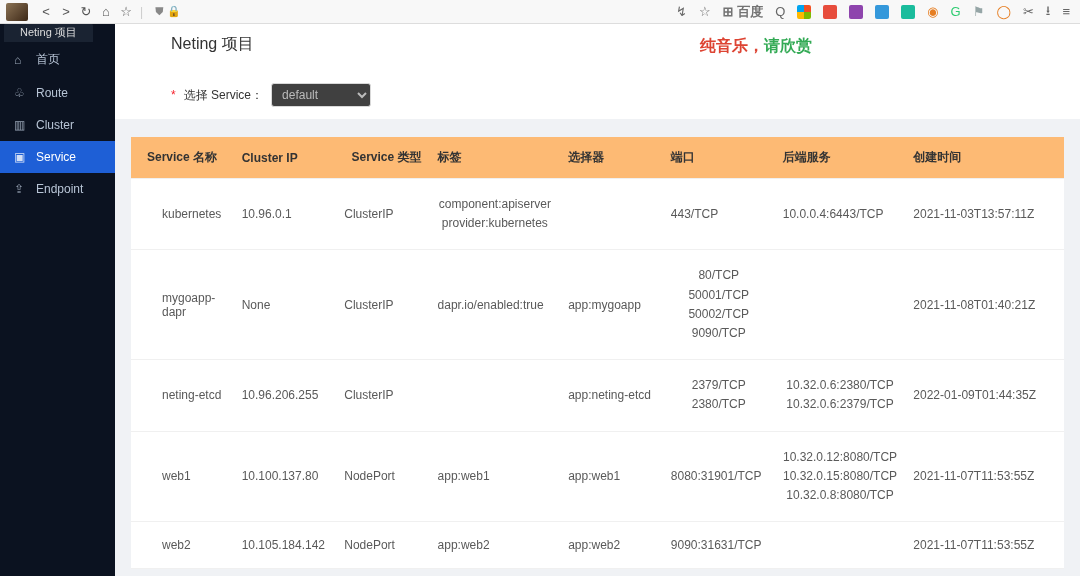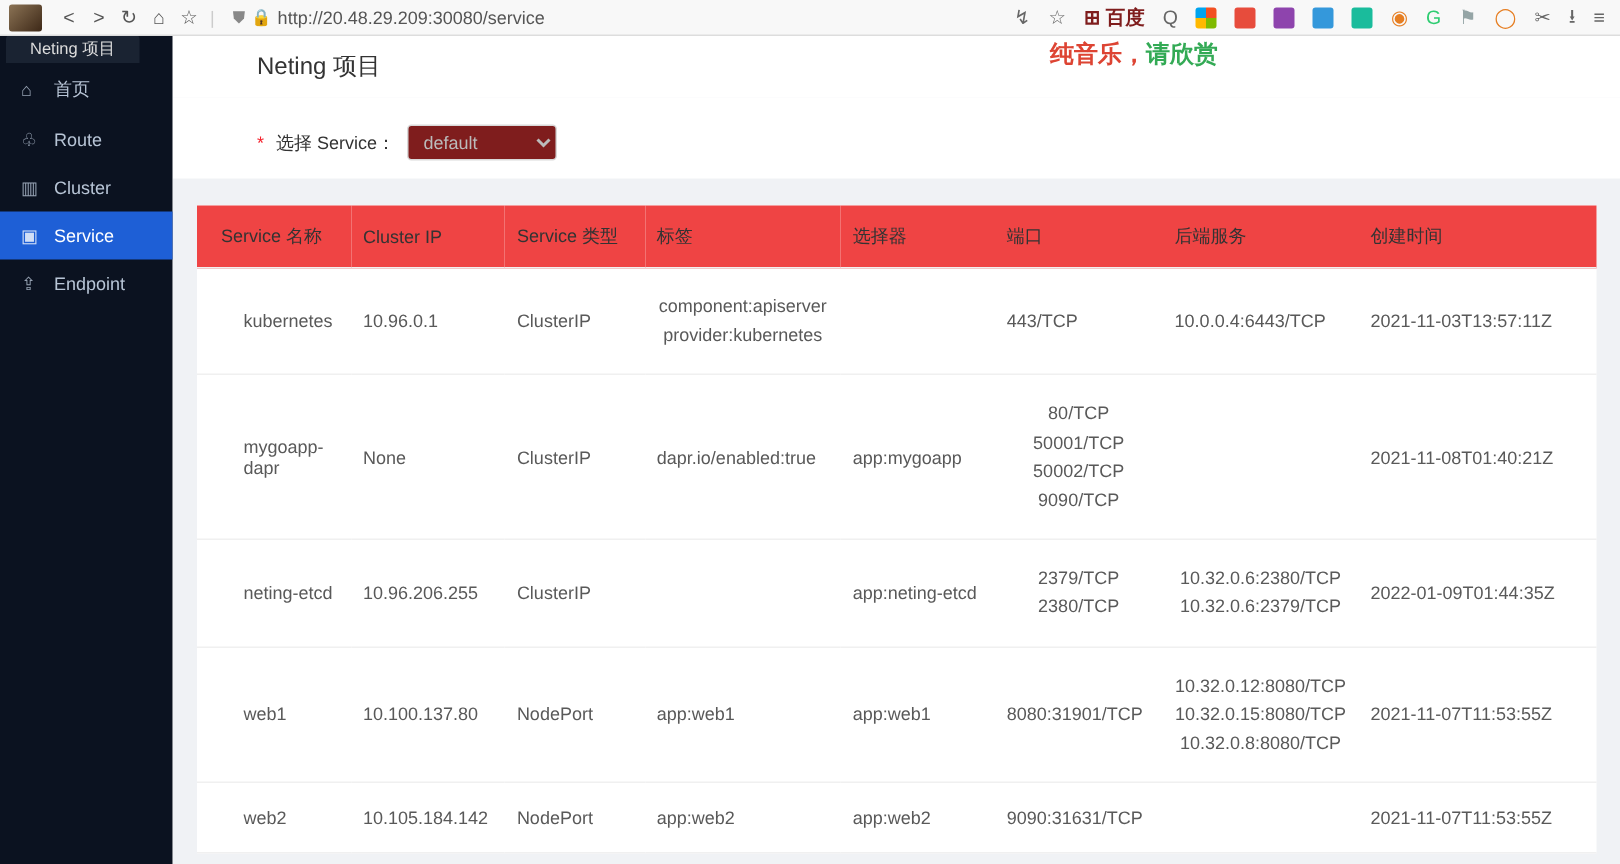"http://20.48.29.209:30080/service" span.url { html: <span>http://20.48.29.209:30080/service</span> -> none }
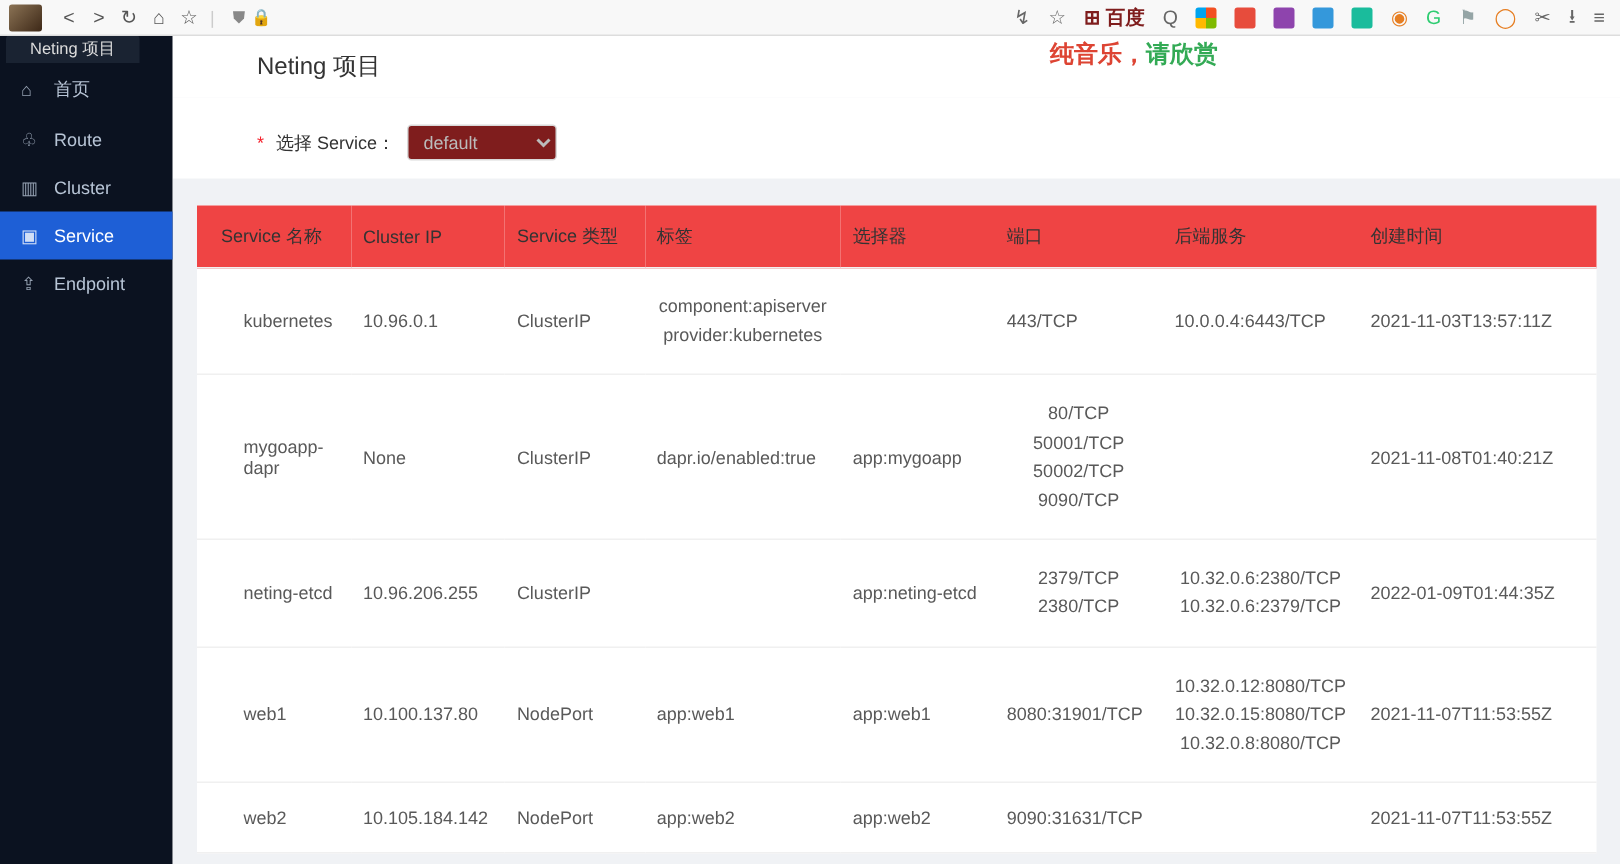"⊞ 百度" span.ico { color: #7f1d1d -> #737373 }
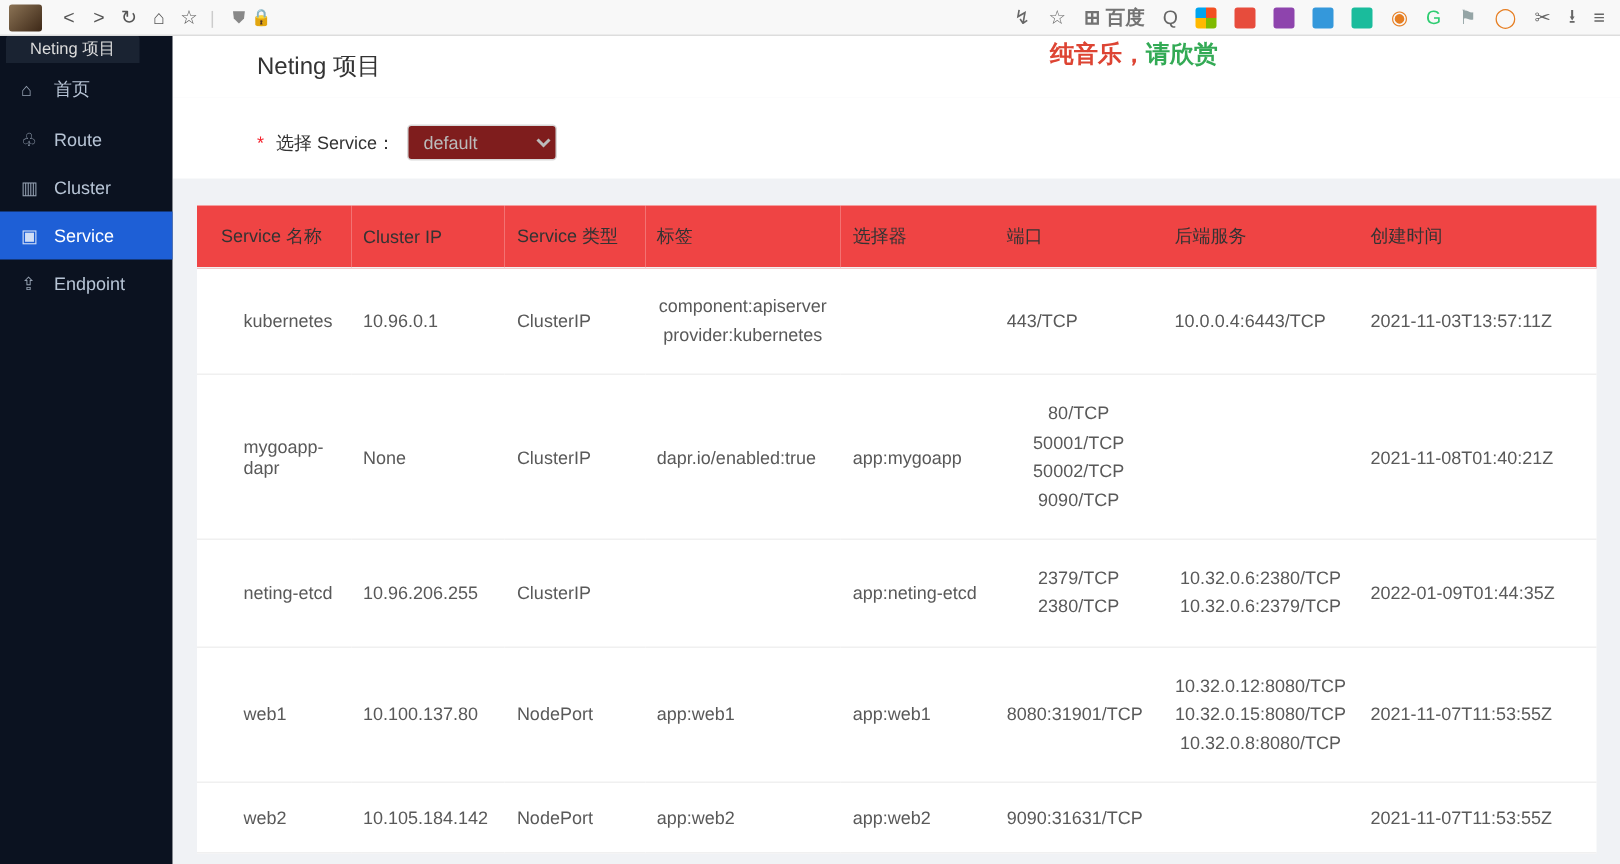"纯音乐，请欣赏" .banner-text { top: 26px -> 36px }
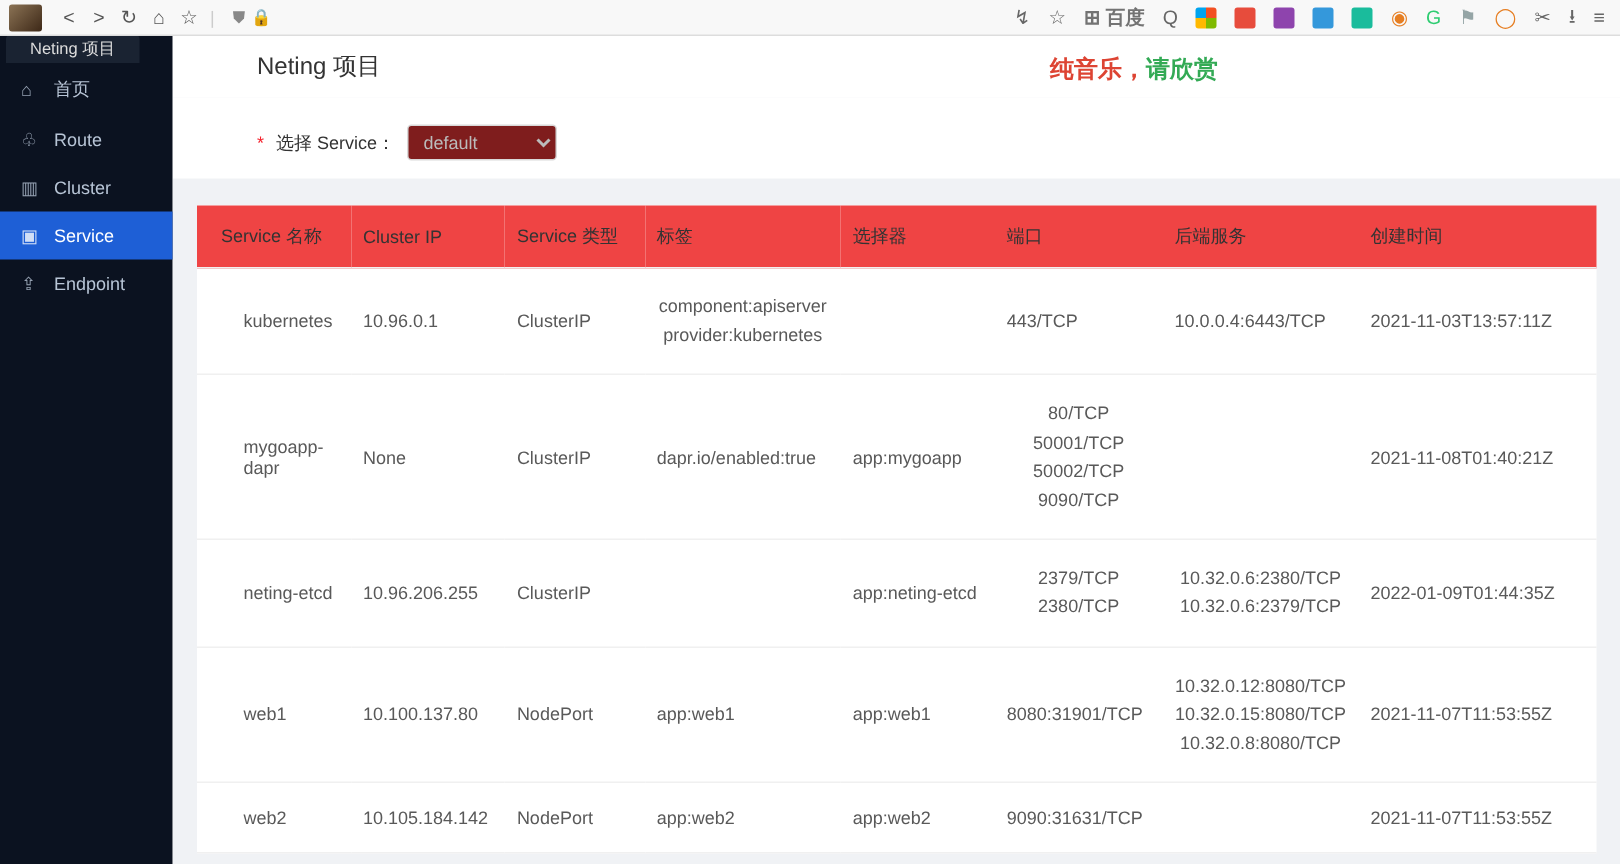"default" .filter-row select { background: #7f1d1d -> #404040 }
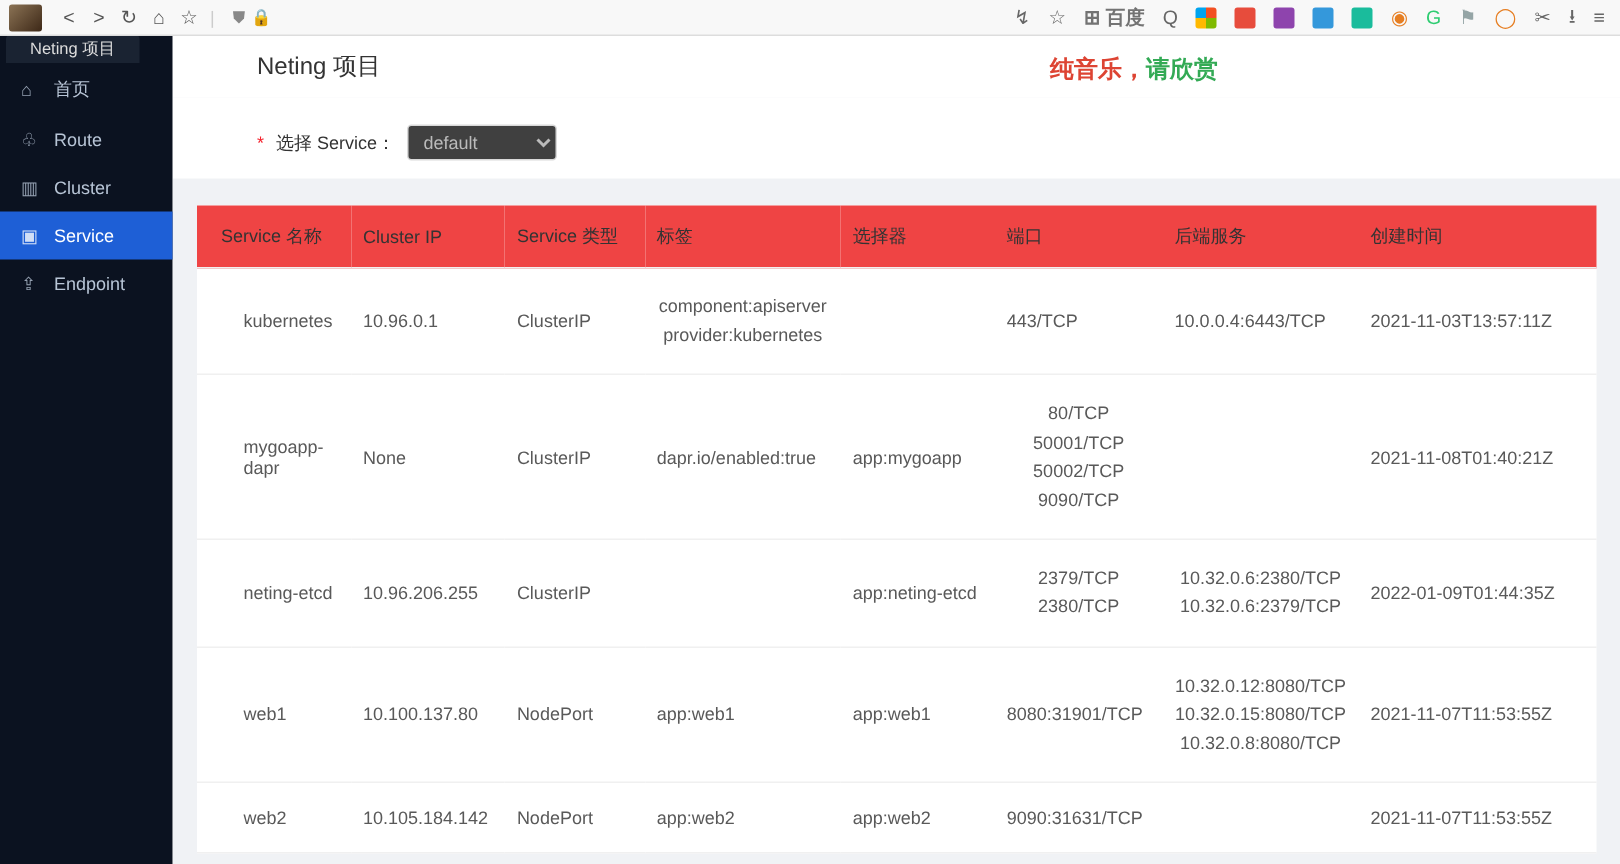"Service 名称" th { background: #ef4444 -> #fdba74; font-weight: 400 -> 700 }
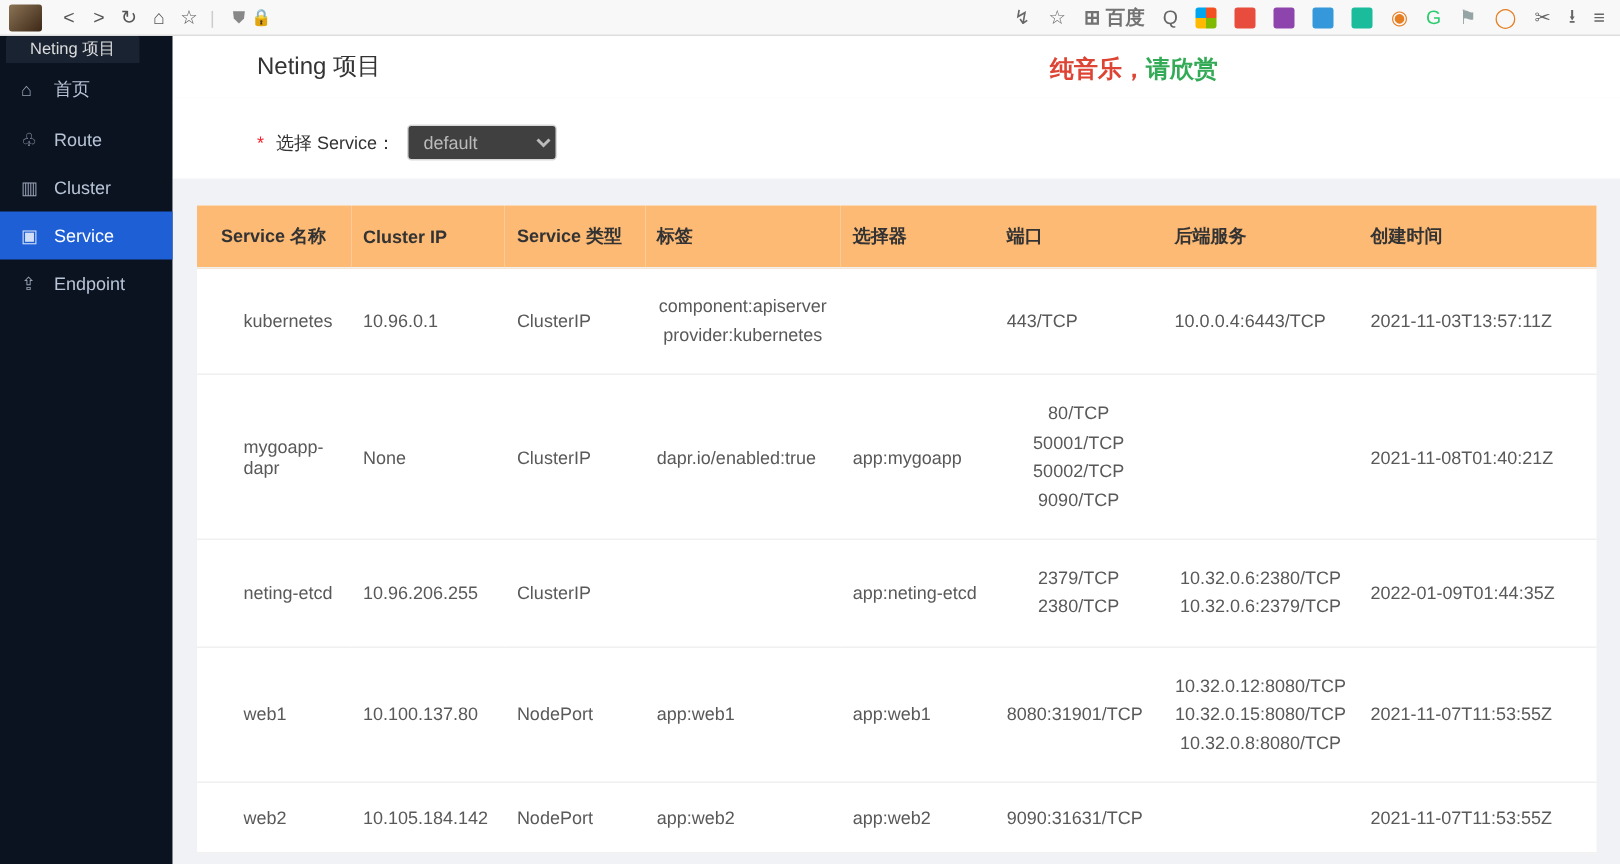"Service 类型" th { text-align: none -> right }
